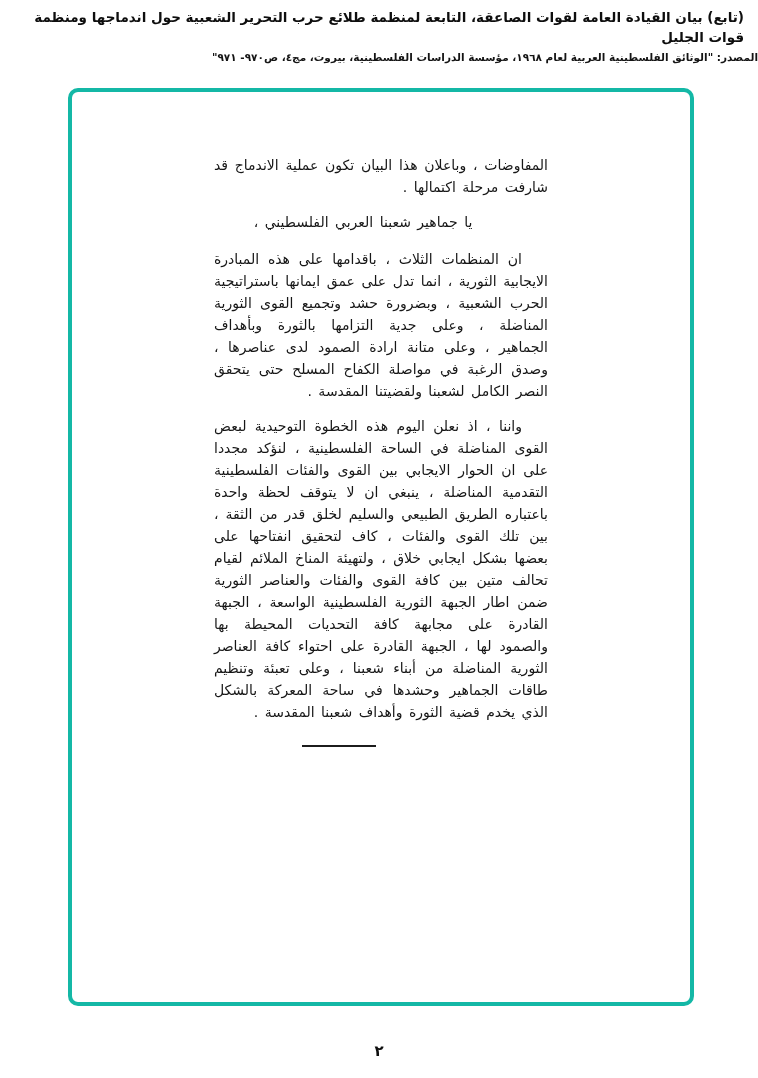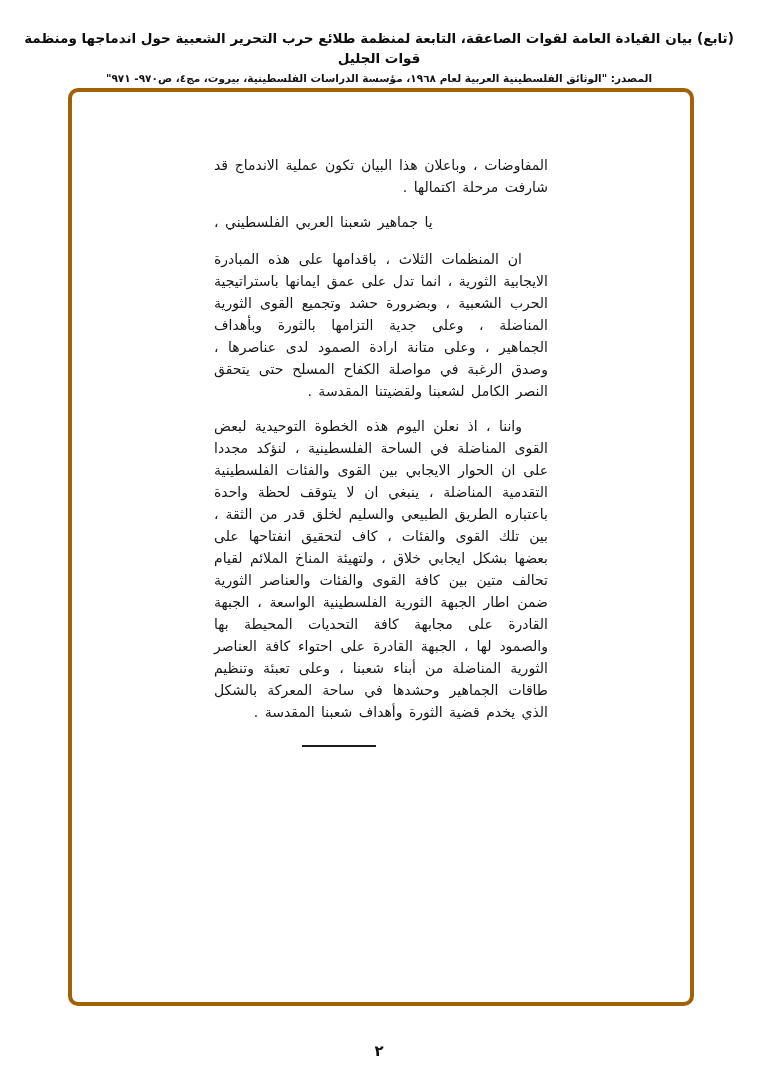"(تابع) بيان القيادة العامة لقوات" .header { padding-top: 29px -> 8px; text-align: center -> none }
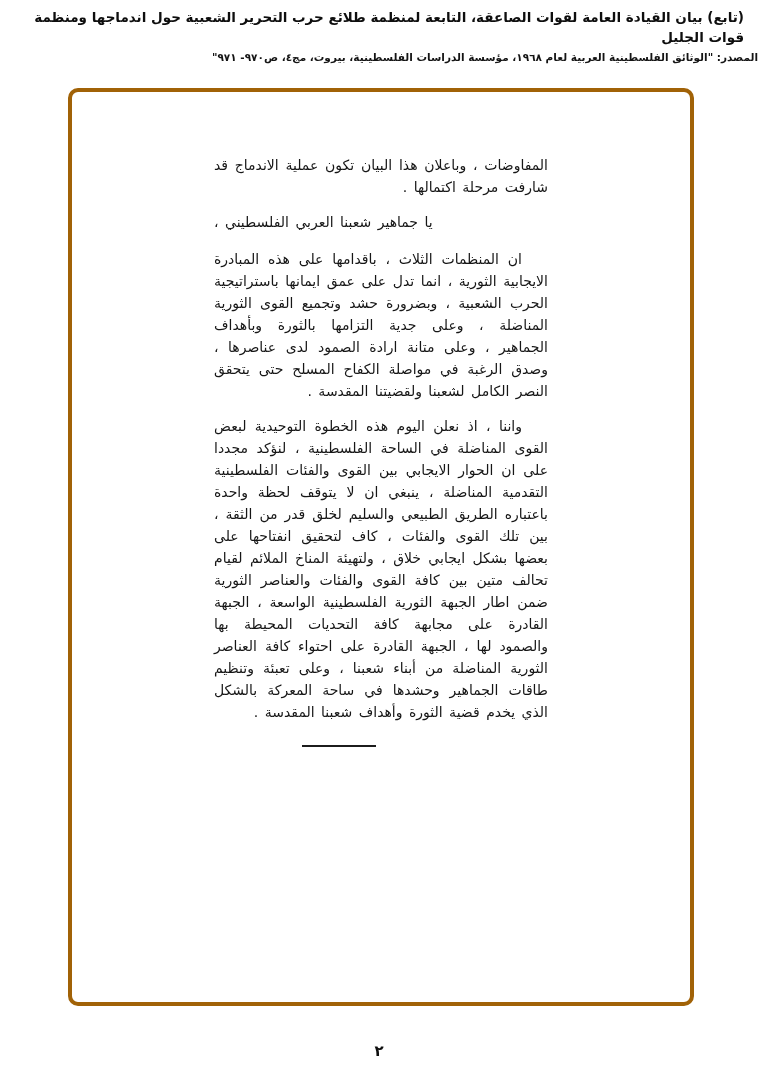"المفاوضات ، وباعلان هذا البيان" .doc-box { border: 4px solid #a16207 -> 4px solid #14b8a6 }
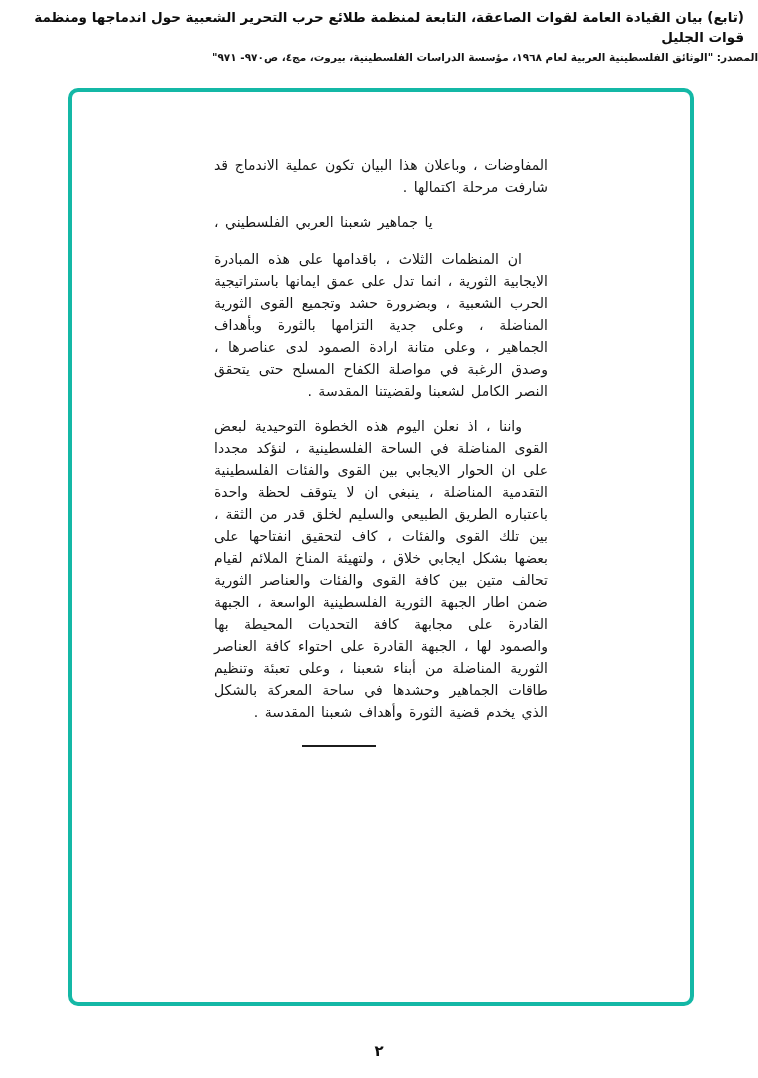"يا جماهير شعبنا العربي الفلسطيني" .para.salutation { text-align: left -> center }
